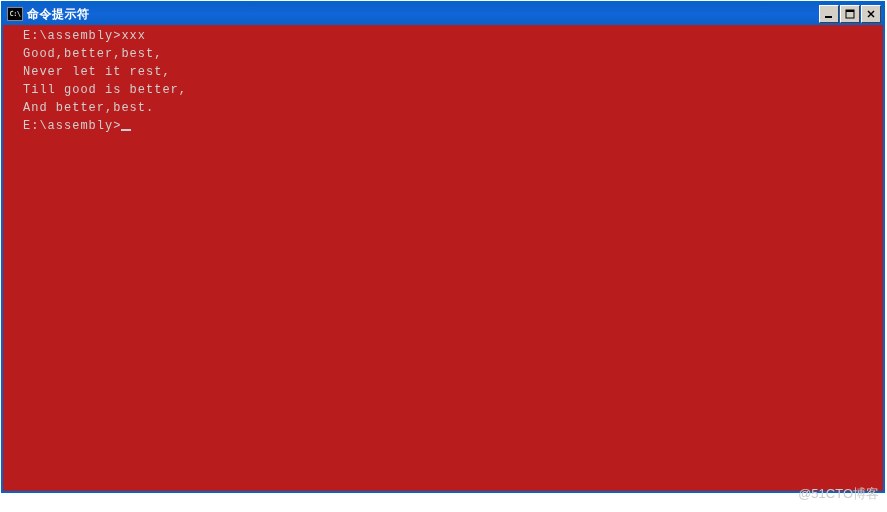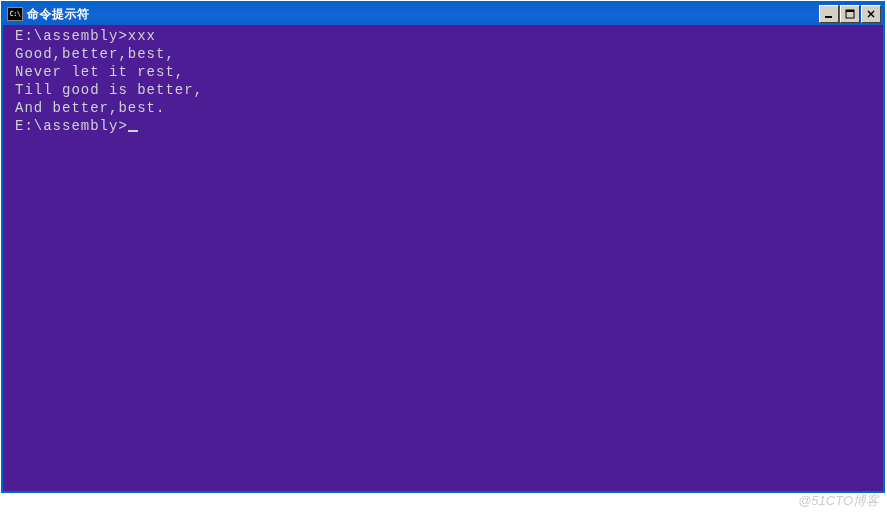"E:\assembly>xxx" .terminal-content { background: #4c1d95 -> #b91c1c; font-size: 14px -> 12px; padding: 2px 12px -> 2px 20px }
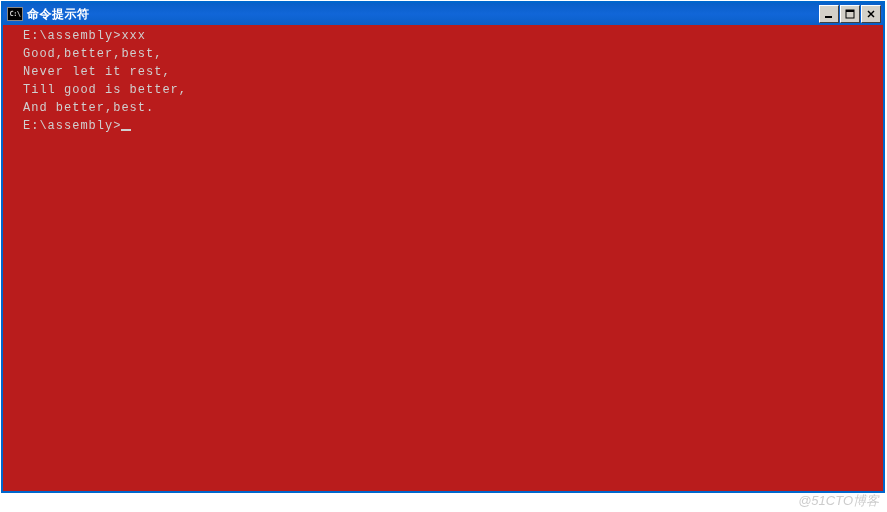"@51CTO博客" .watermark { bottom: 2px -> 9px; font-style: italic -> none }
